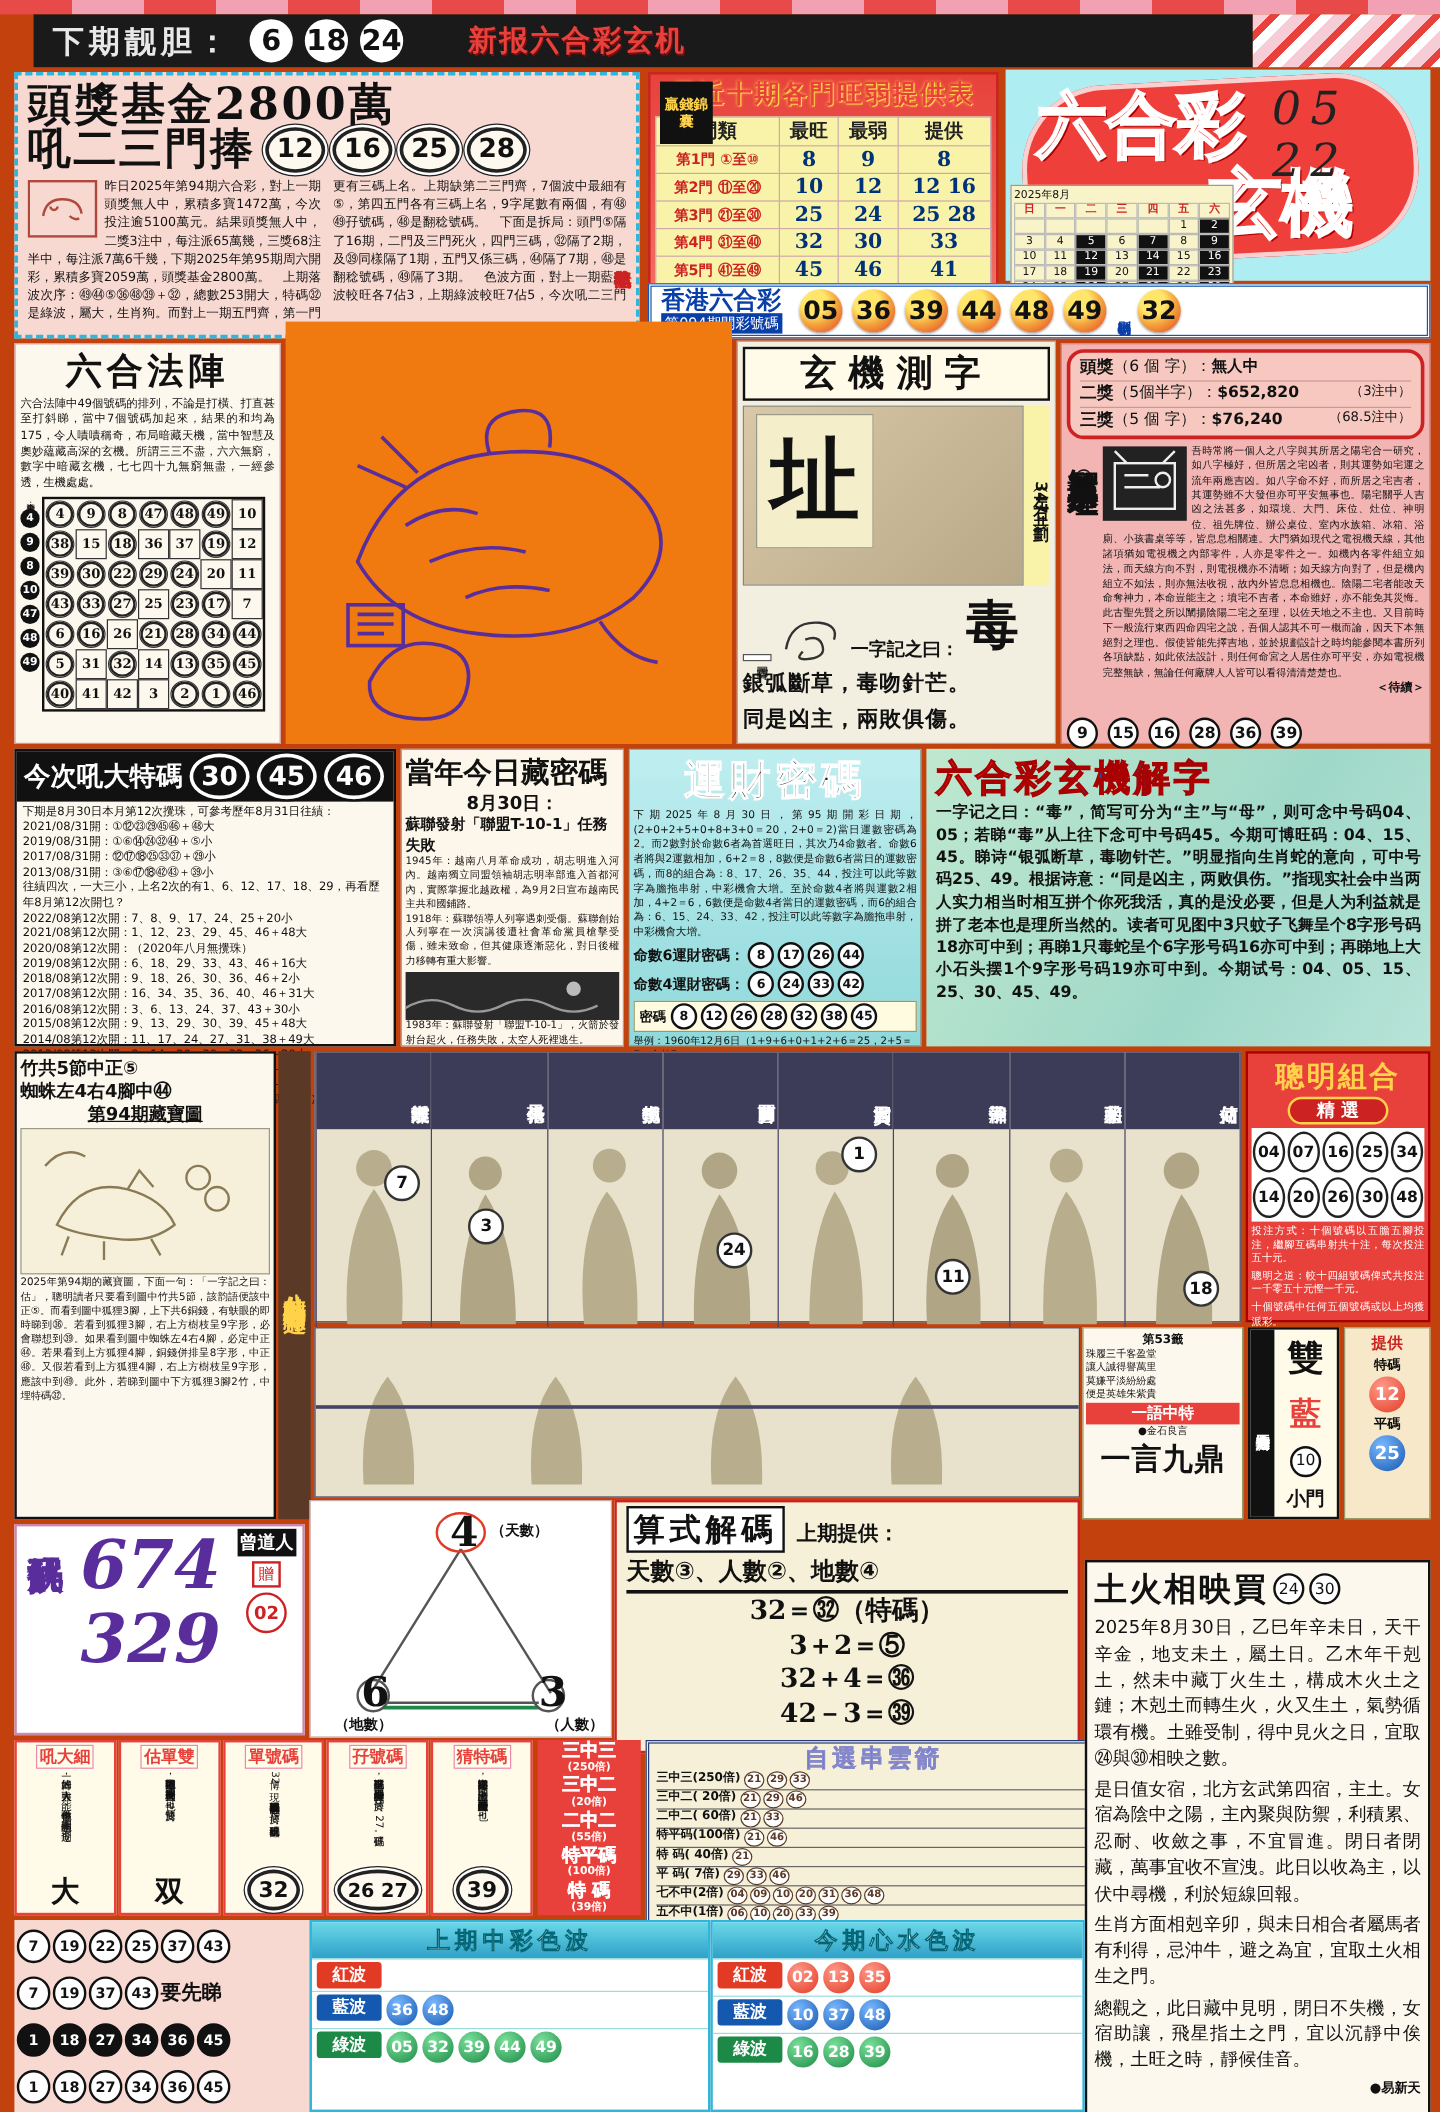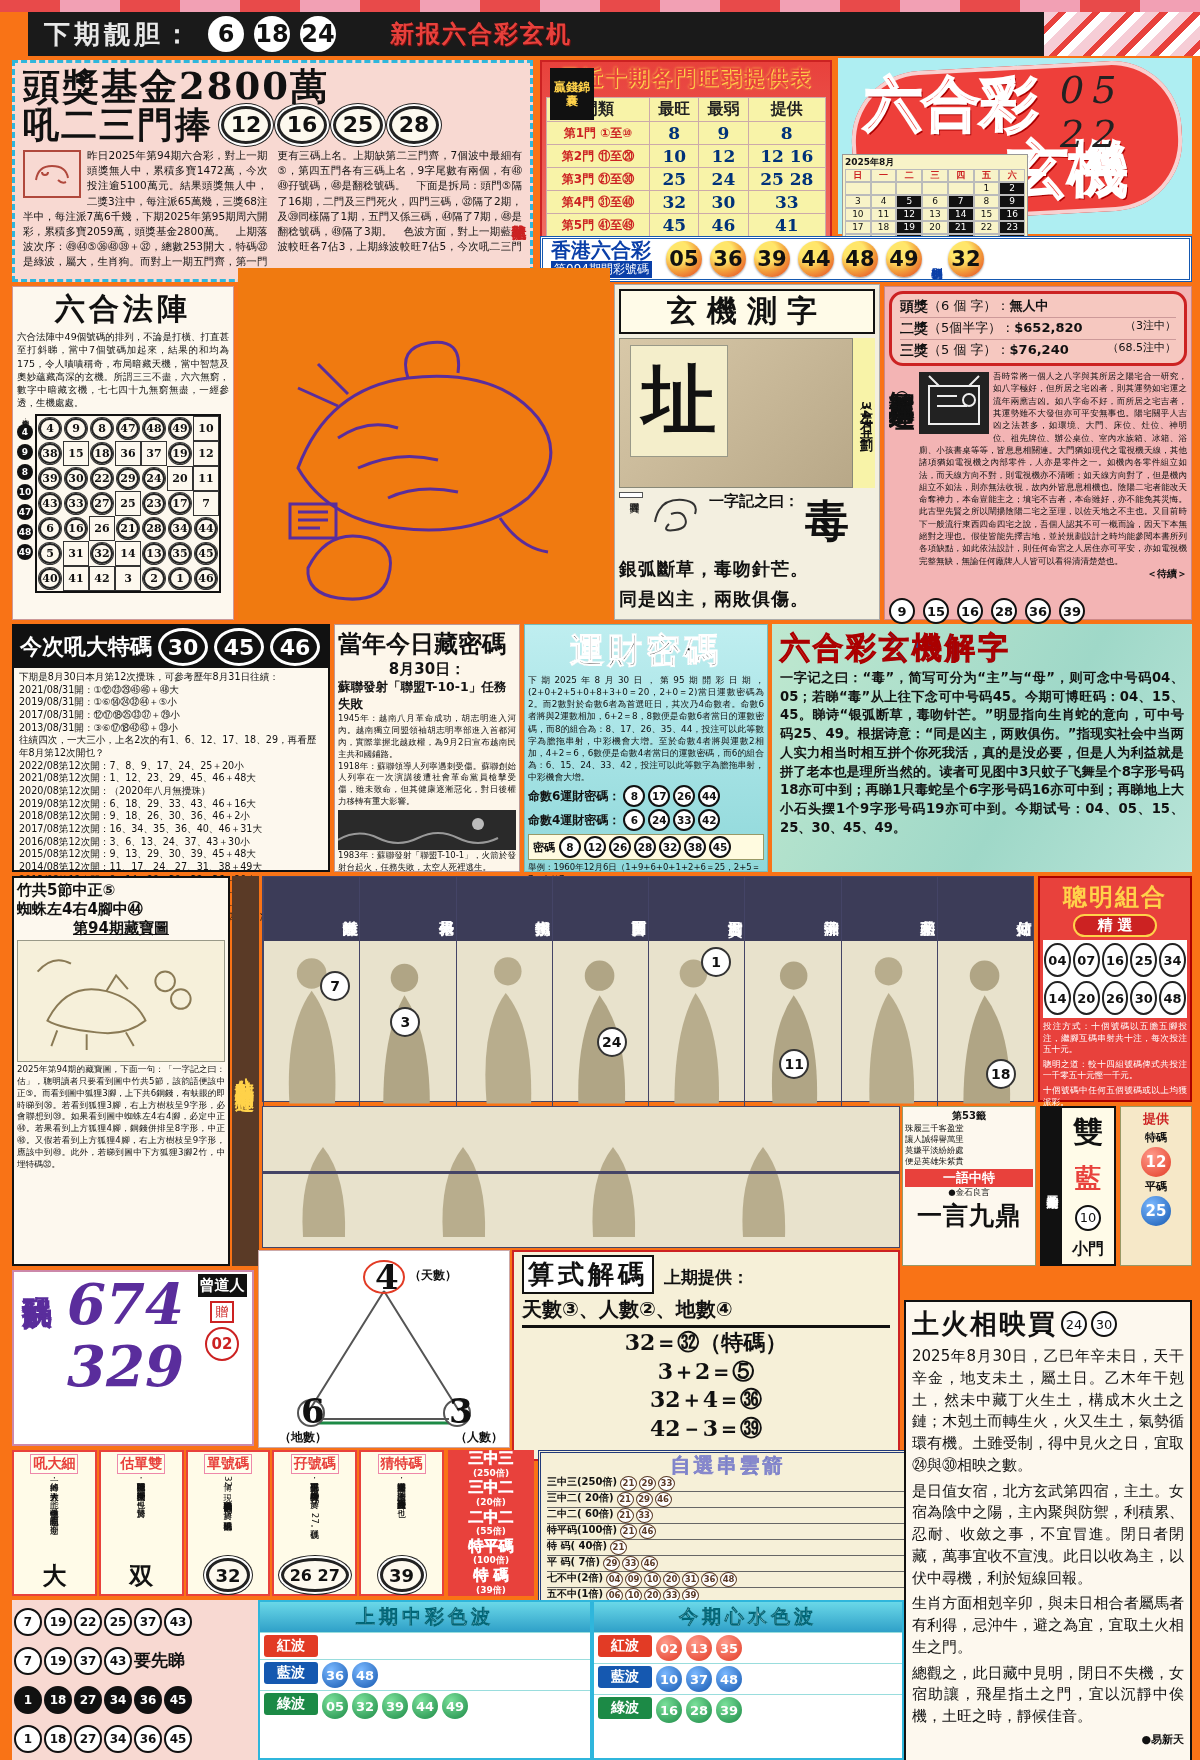"下期靓胆：" #page { background: #f97316 -> #c2410c }
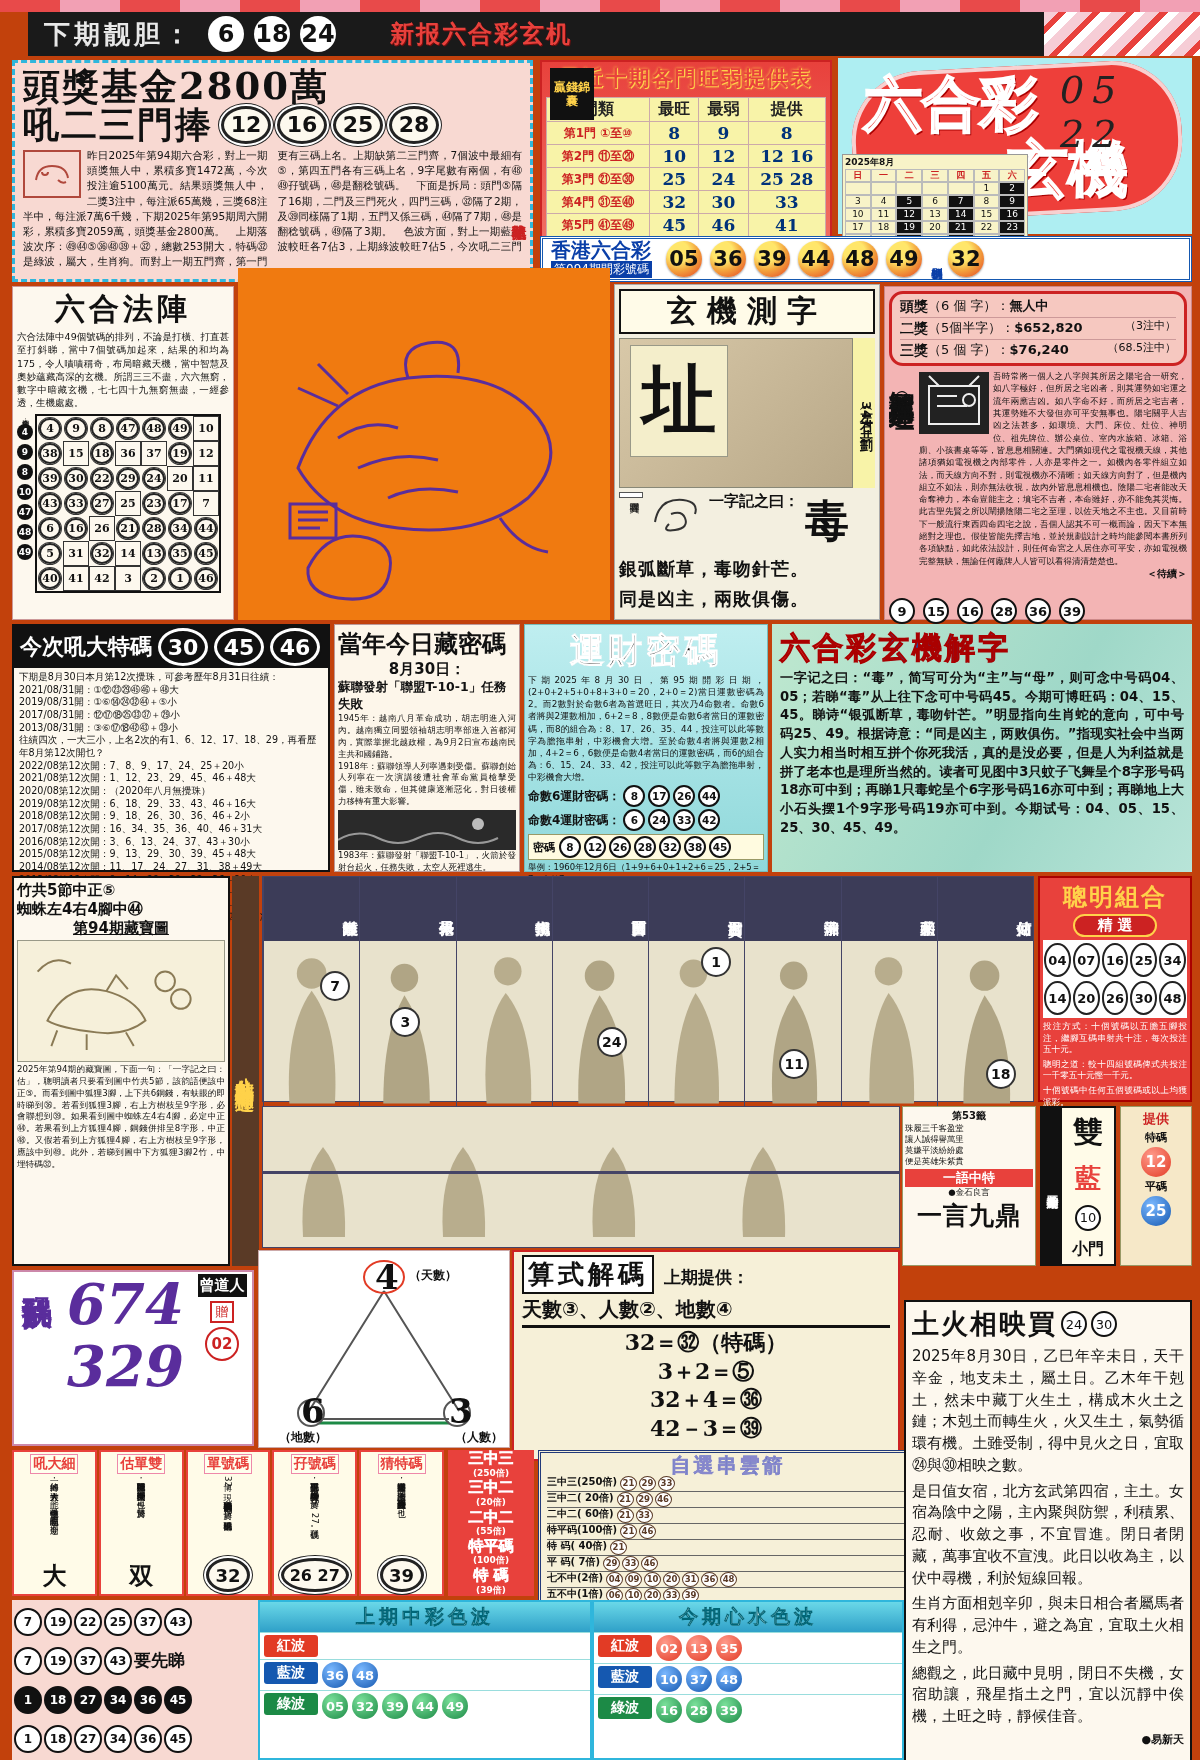"2025年8月" .cal .ct { font-weight: bold -> normal }
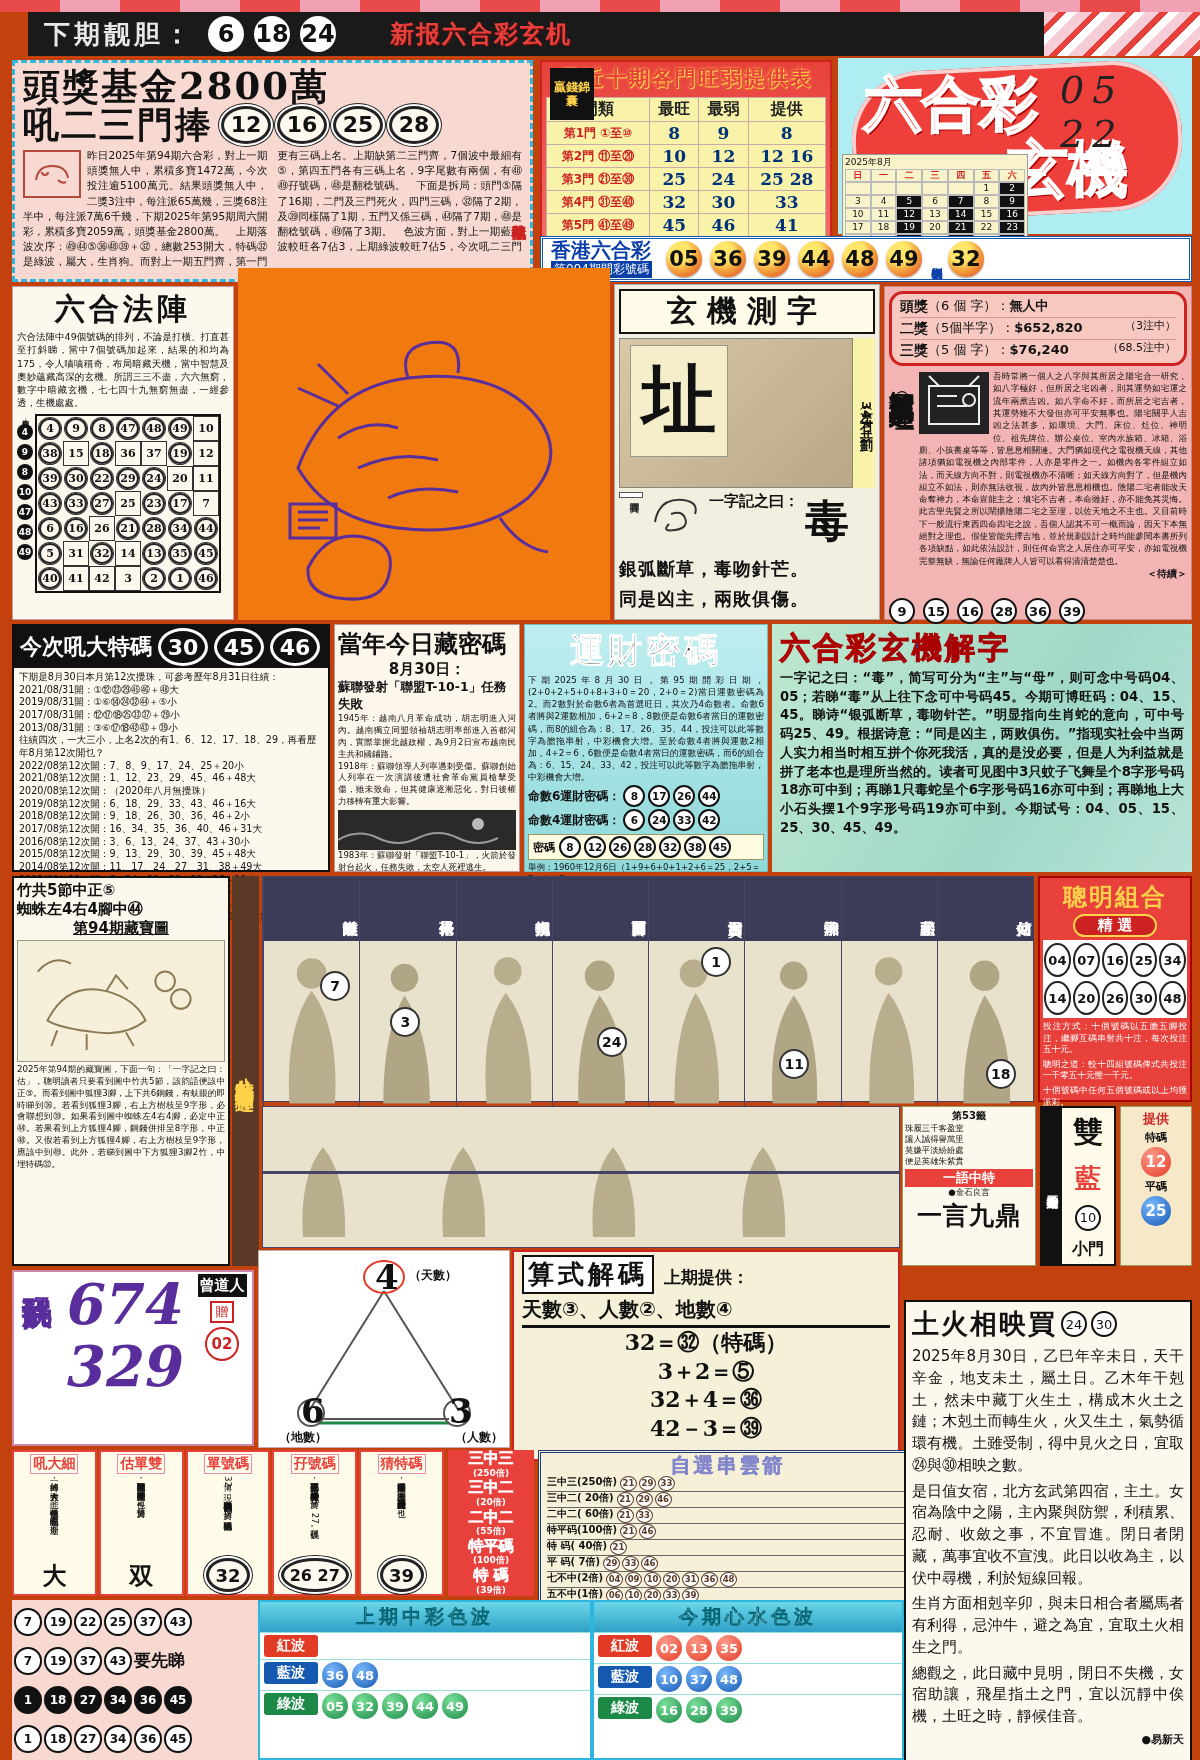"一字記之曰：" .cezi .mottorow { align-items: flex-start -> flex-end }
